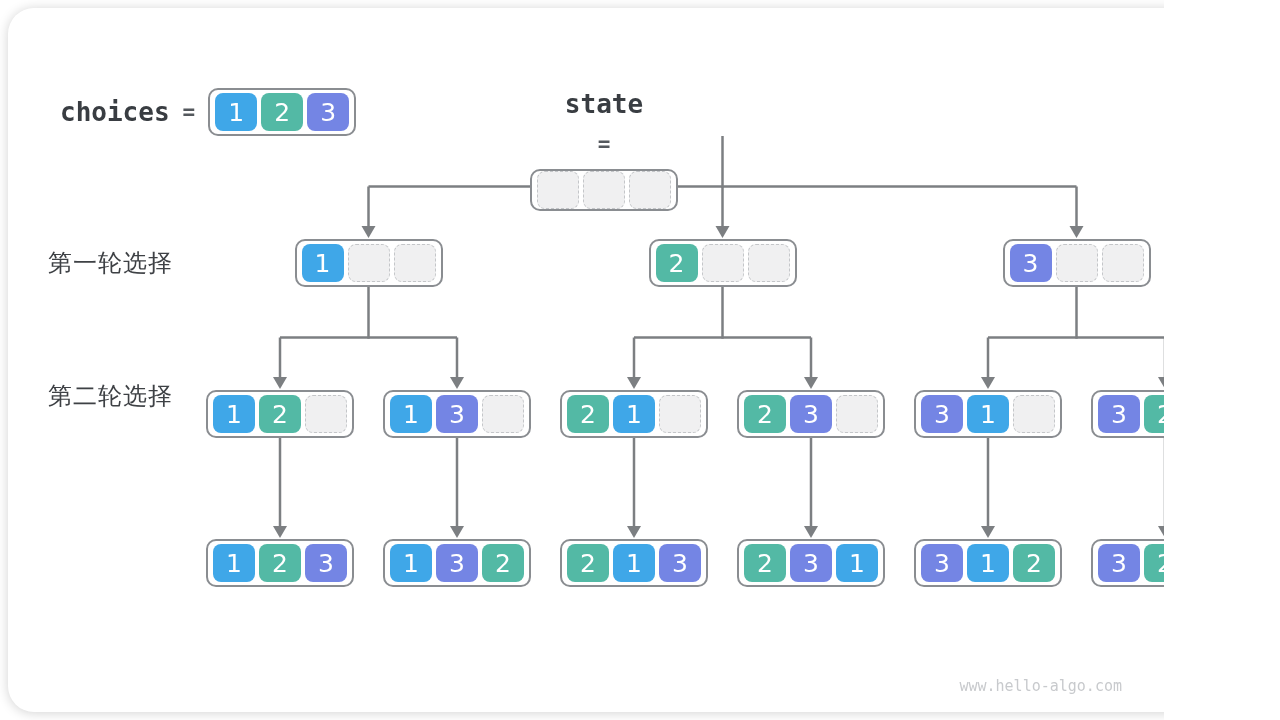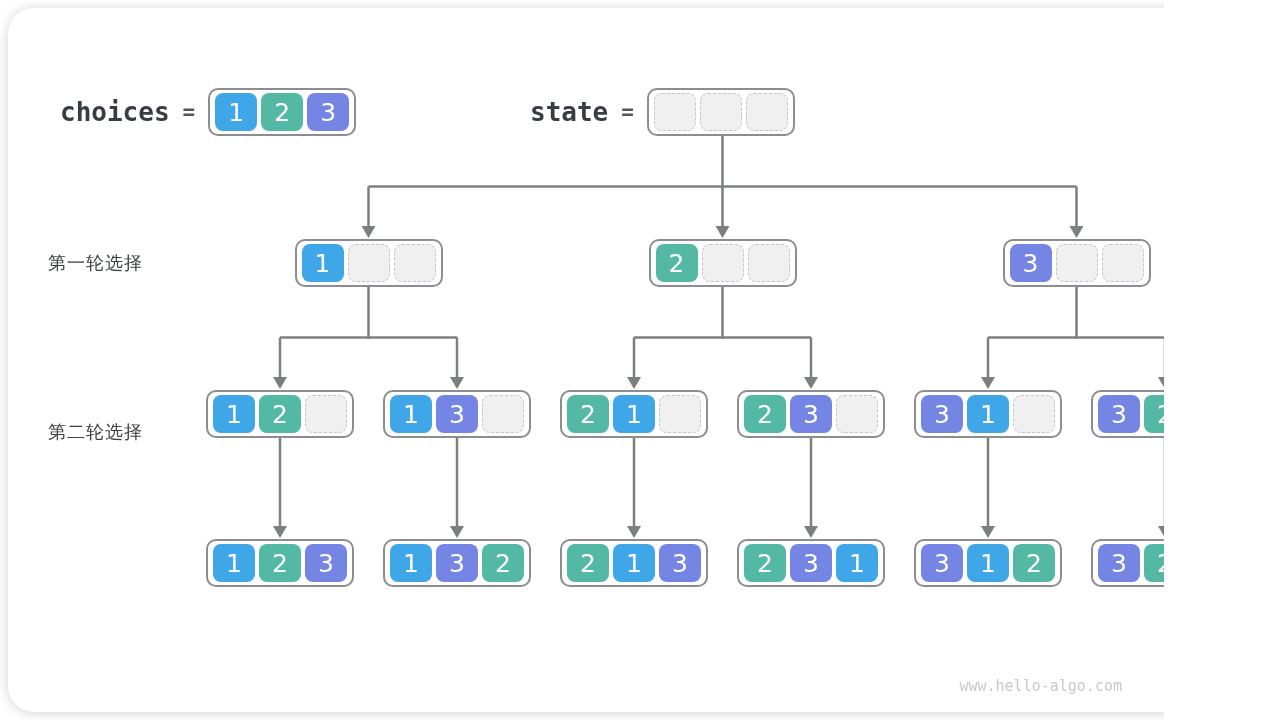"state" div.eq-row { flex-direction: none -> column }
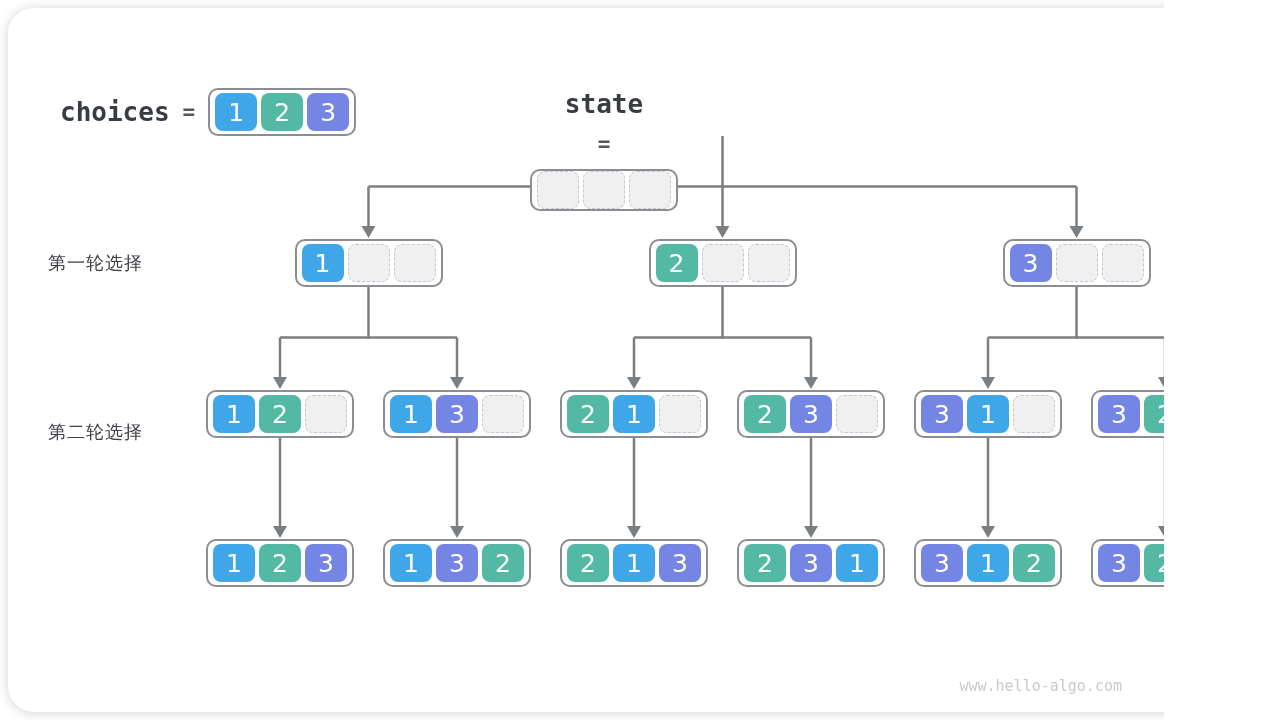"第一轮选择" .round-label { font-size: 18px -> 24px }
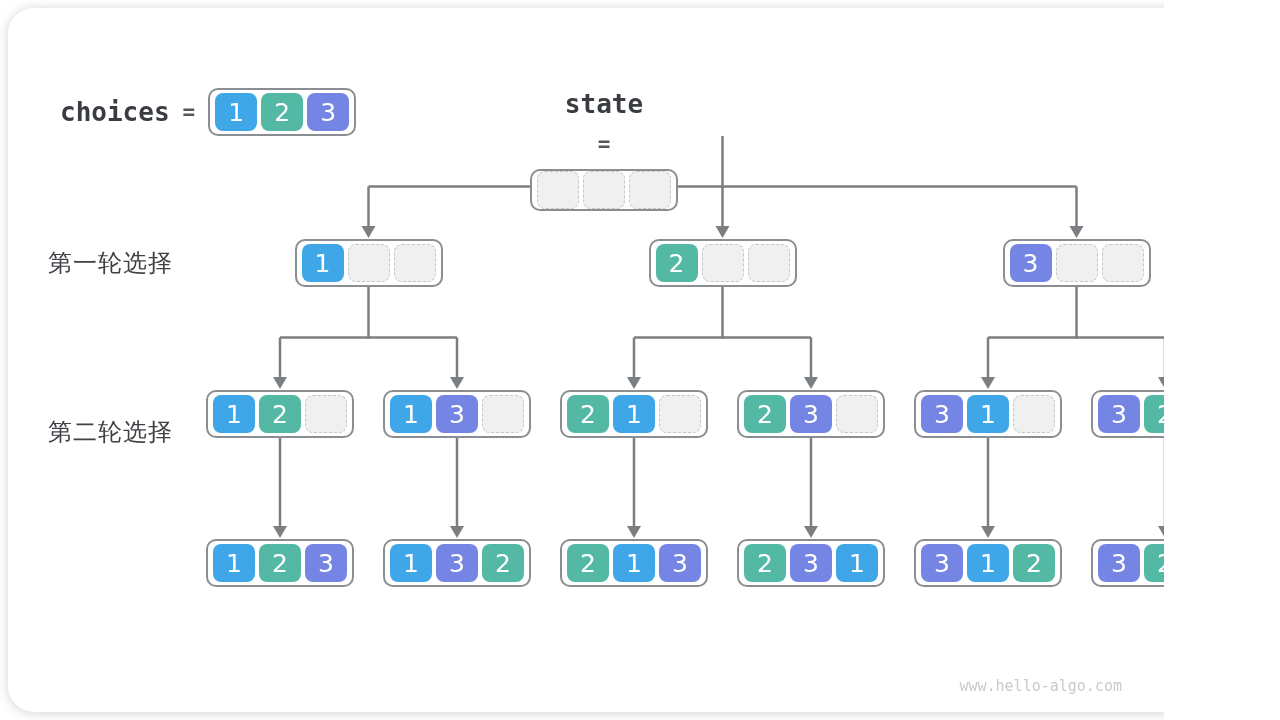"第二轮选择" div.round-label { top: 408px -> 372px }
